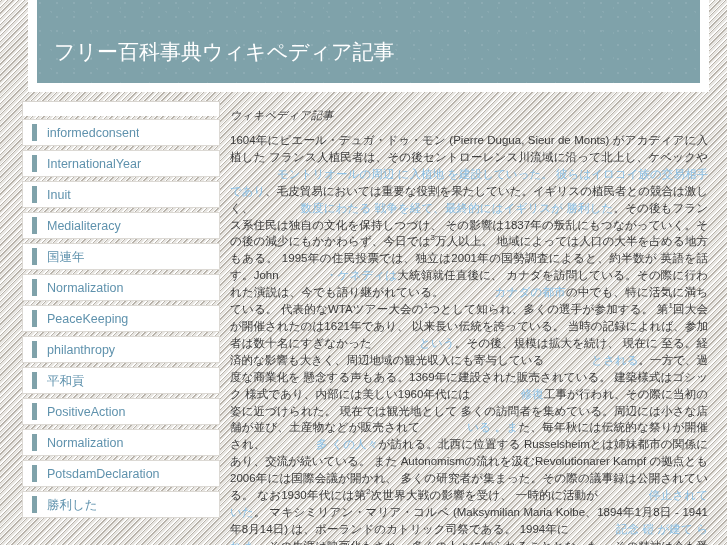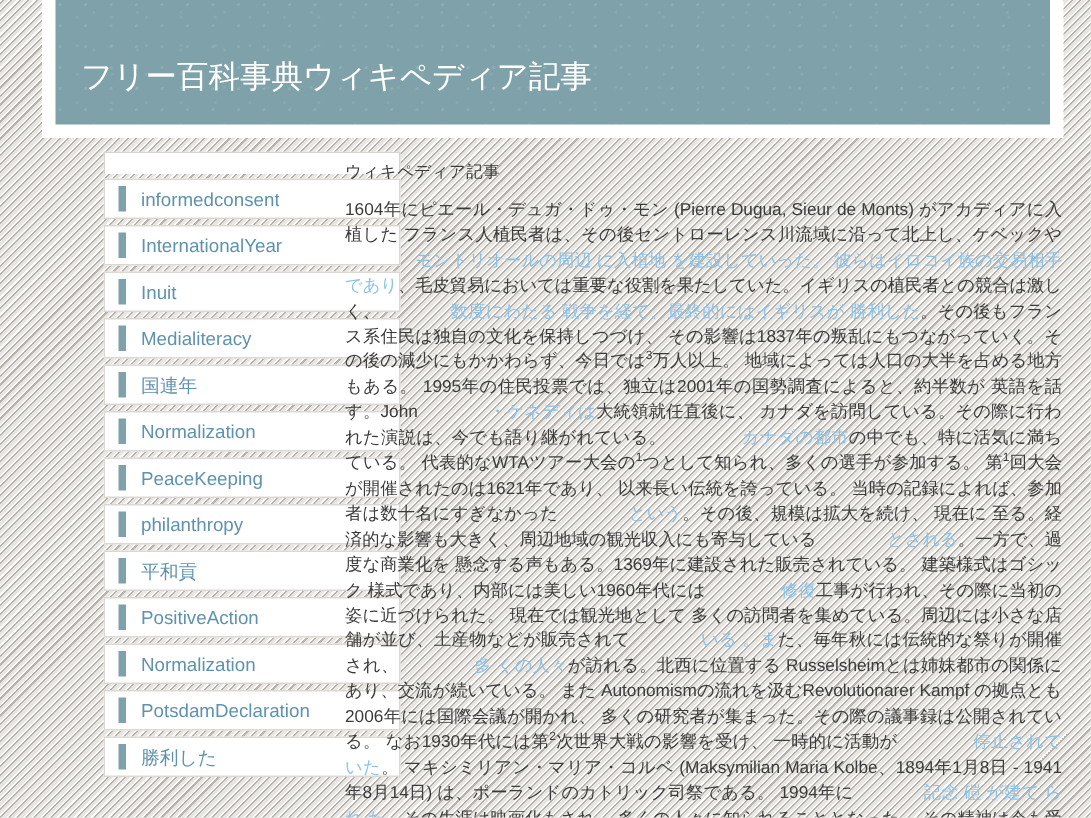"ウィキペディア記事" #content-heading { font-style: none -> italic }
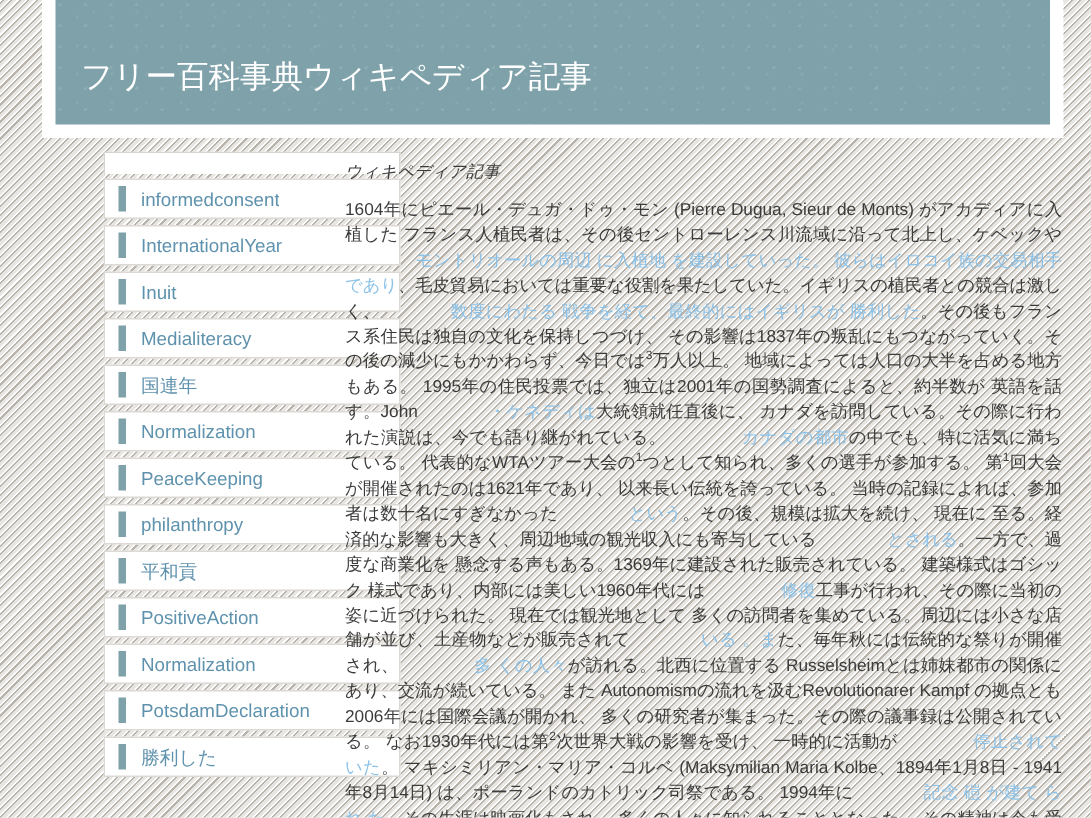"informedconsent" #sidebar { margin-left: 47px -> none }
